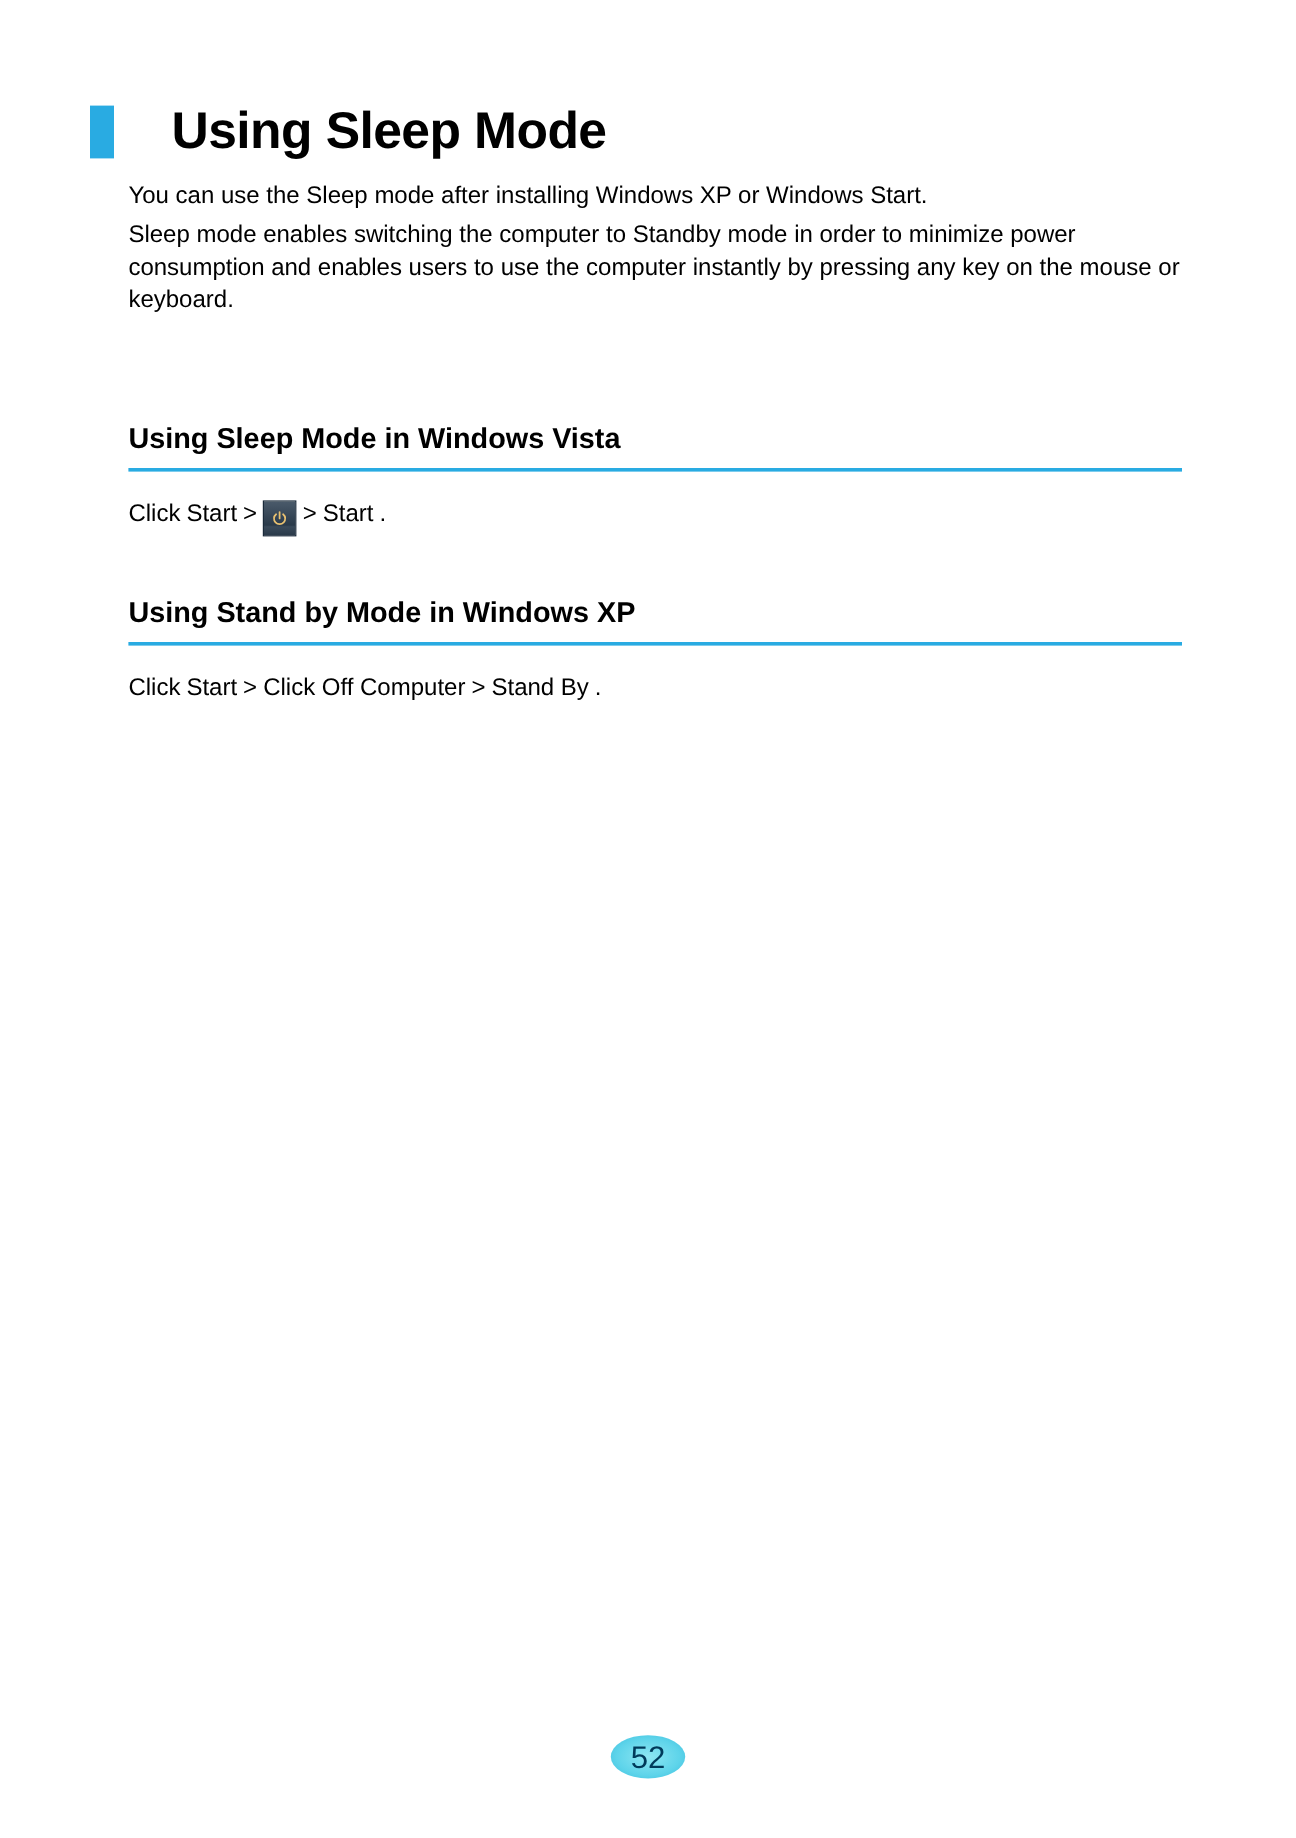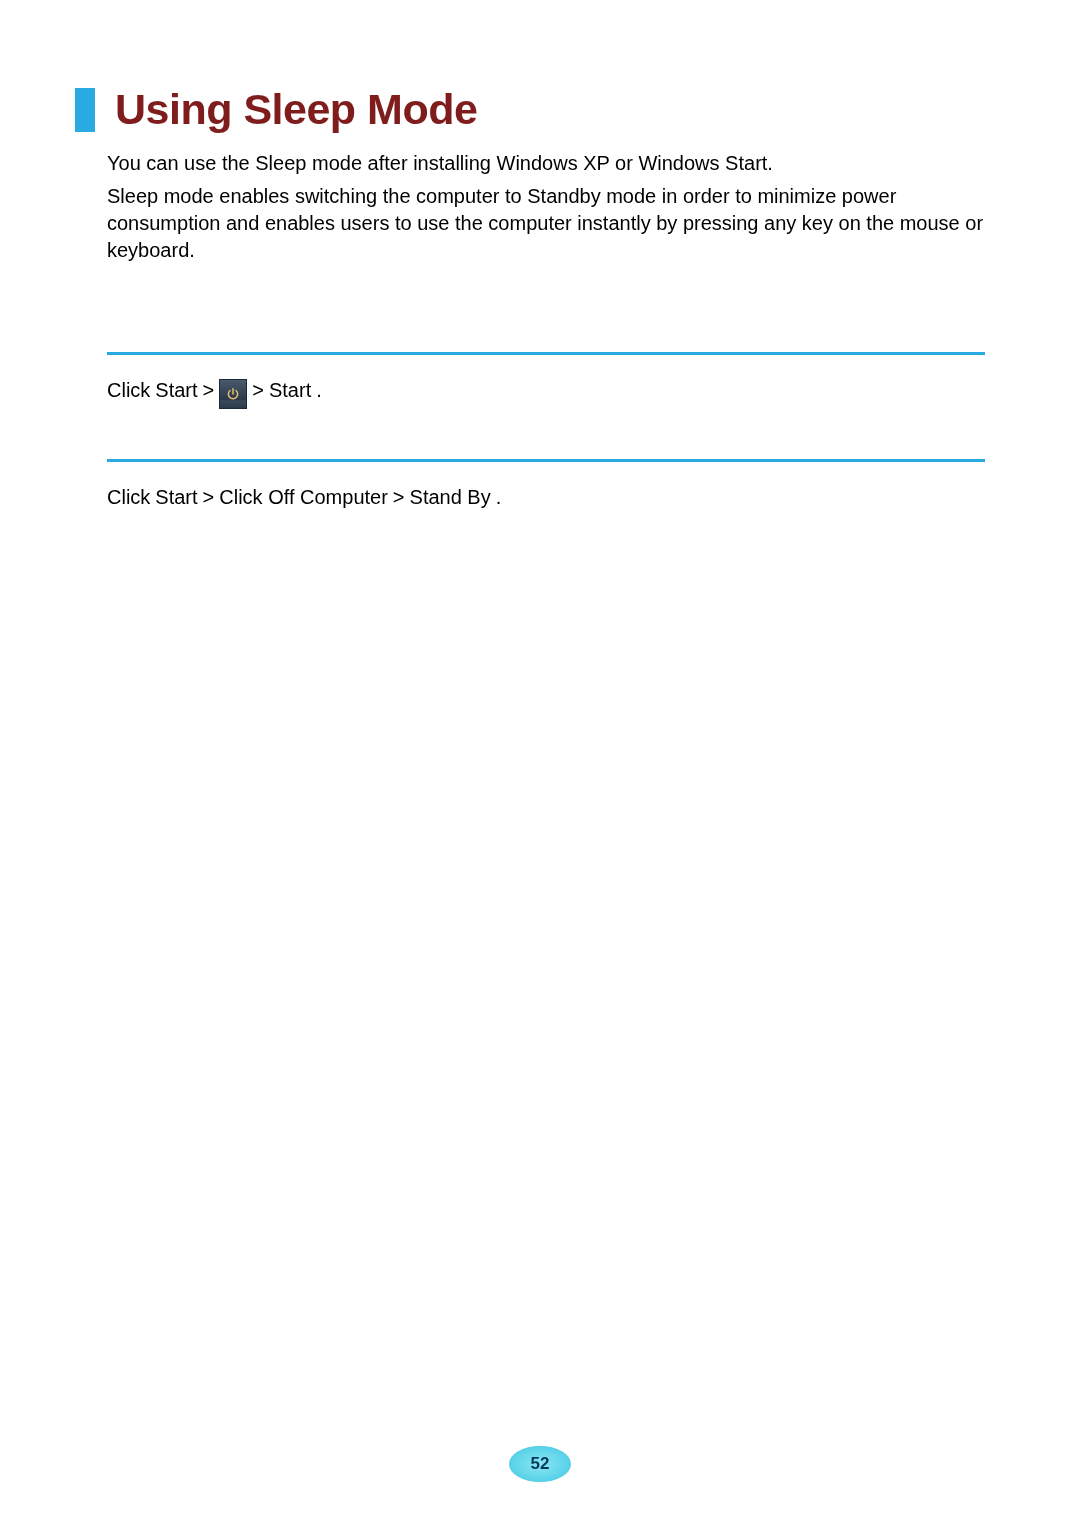"Using Sleep Mode" .page-title { color: #7f1d1d -> #000000; margin-left: none -> 28px }
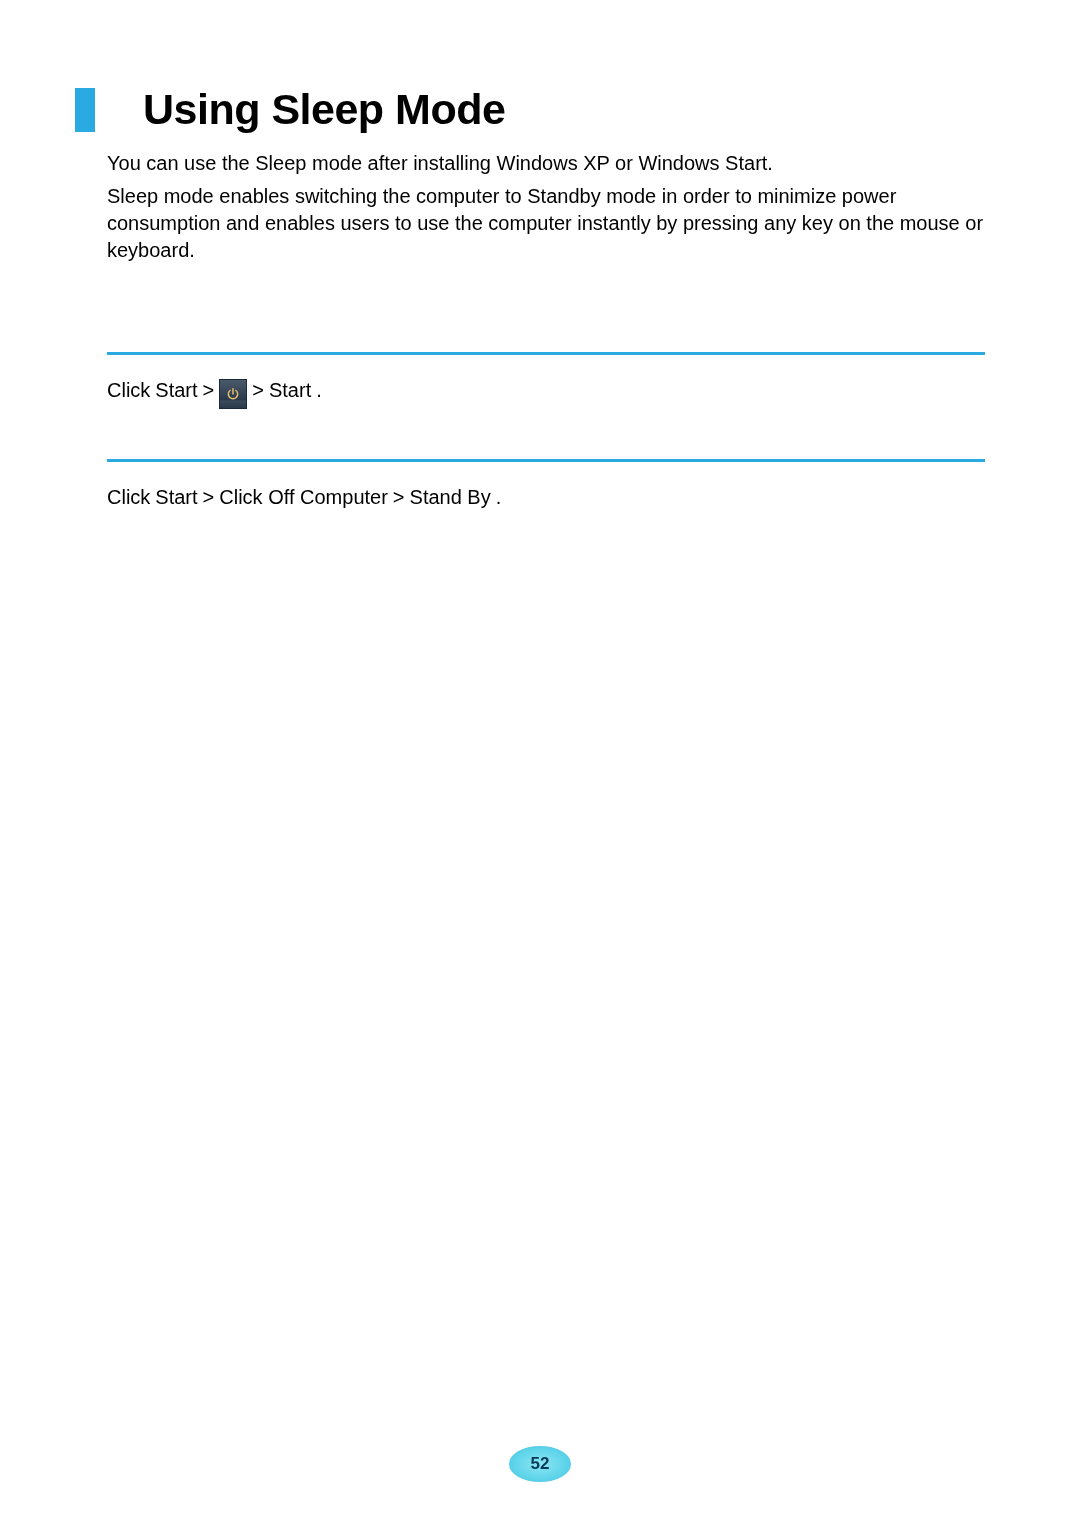"Using Sleep Mode in Windows" h2.section-heading { html: none -> <h2>Using Sleep Mode in Windows Vista</h2> }
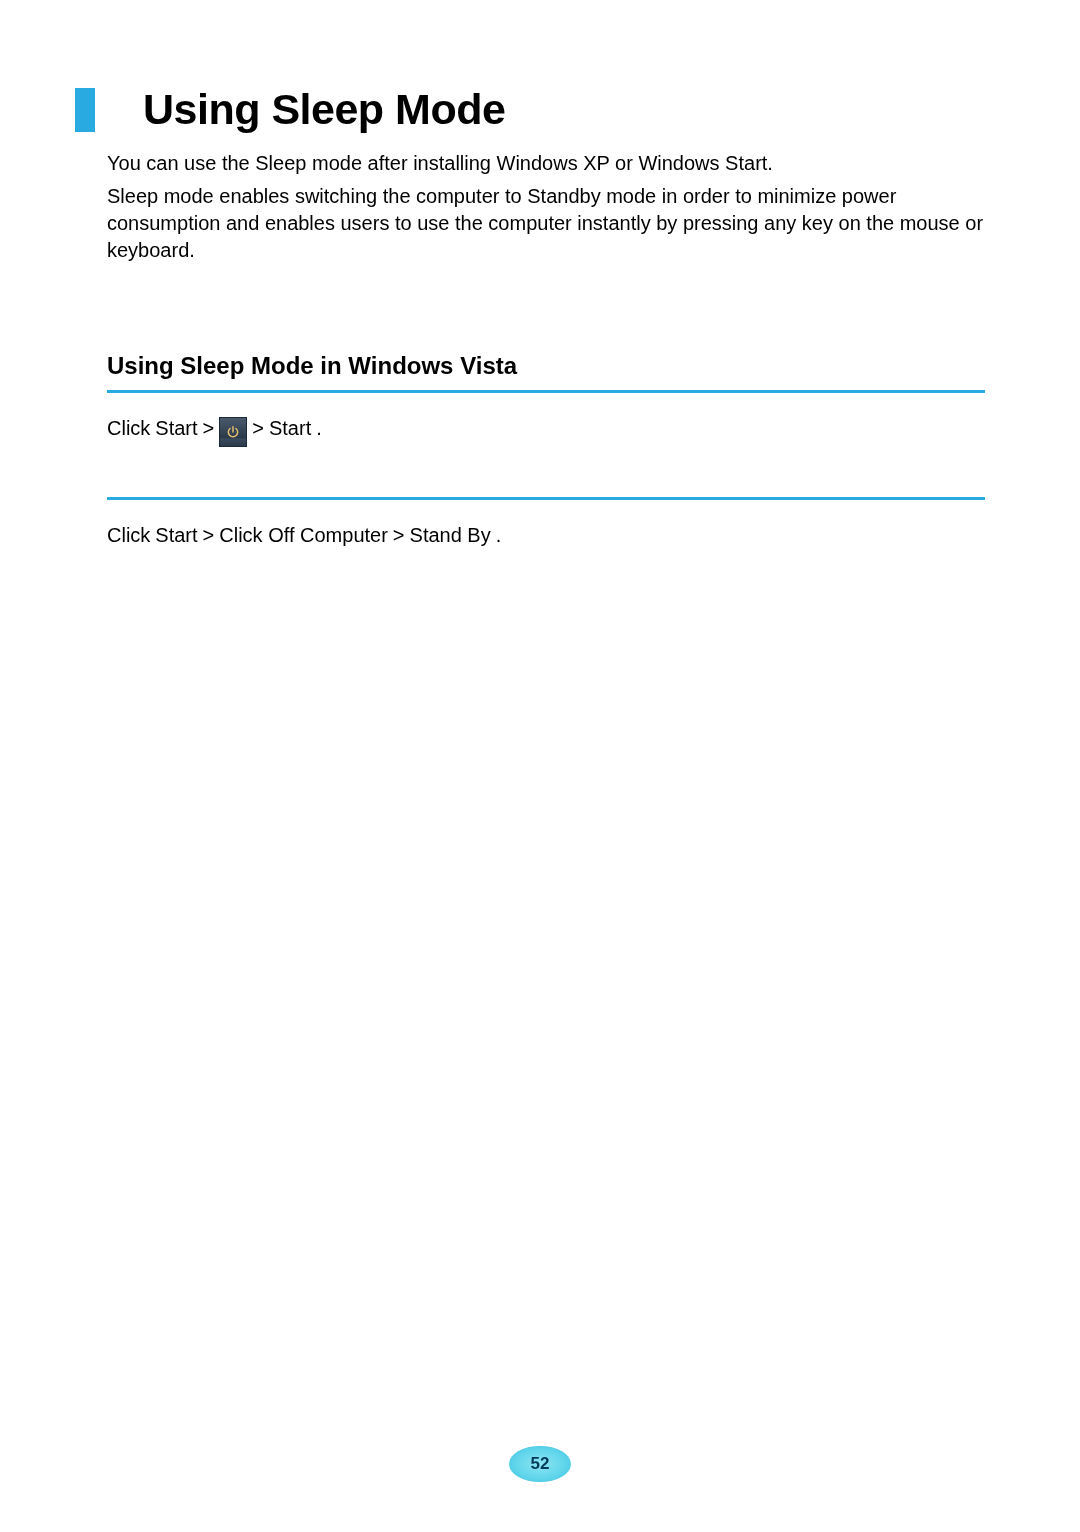"Using Stand by Mode in" h2.section-heading { html: none -> <h2>Using Stand by Mode in Windows XP</h2> }
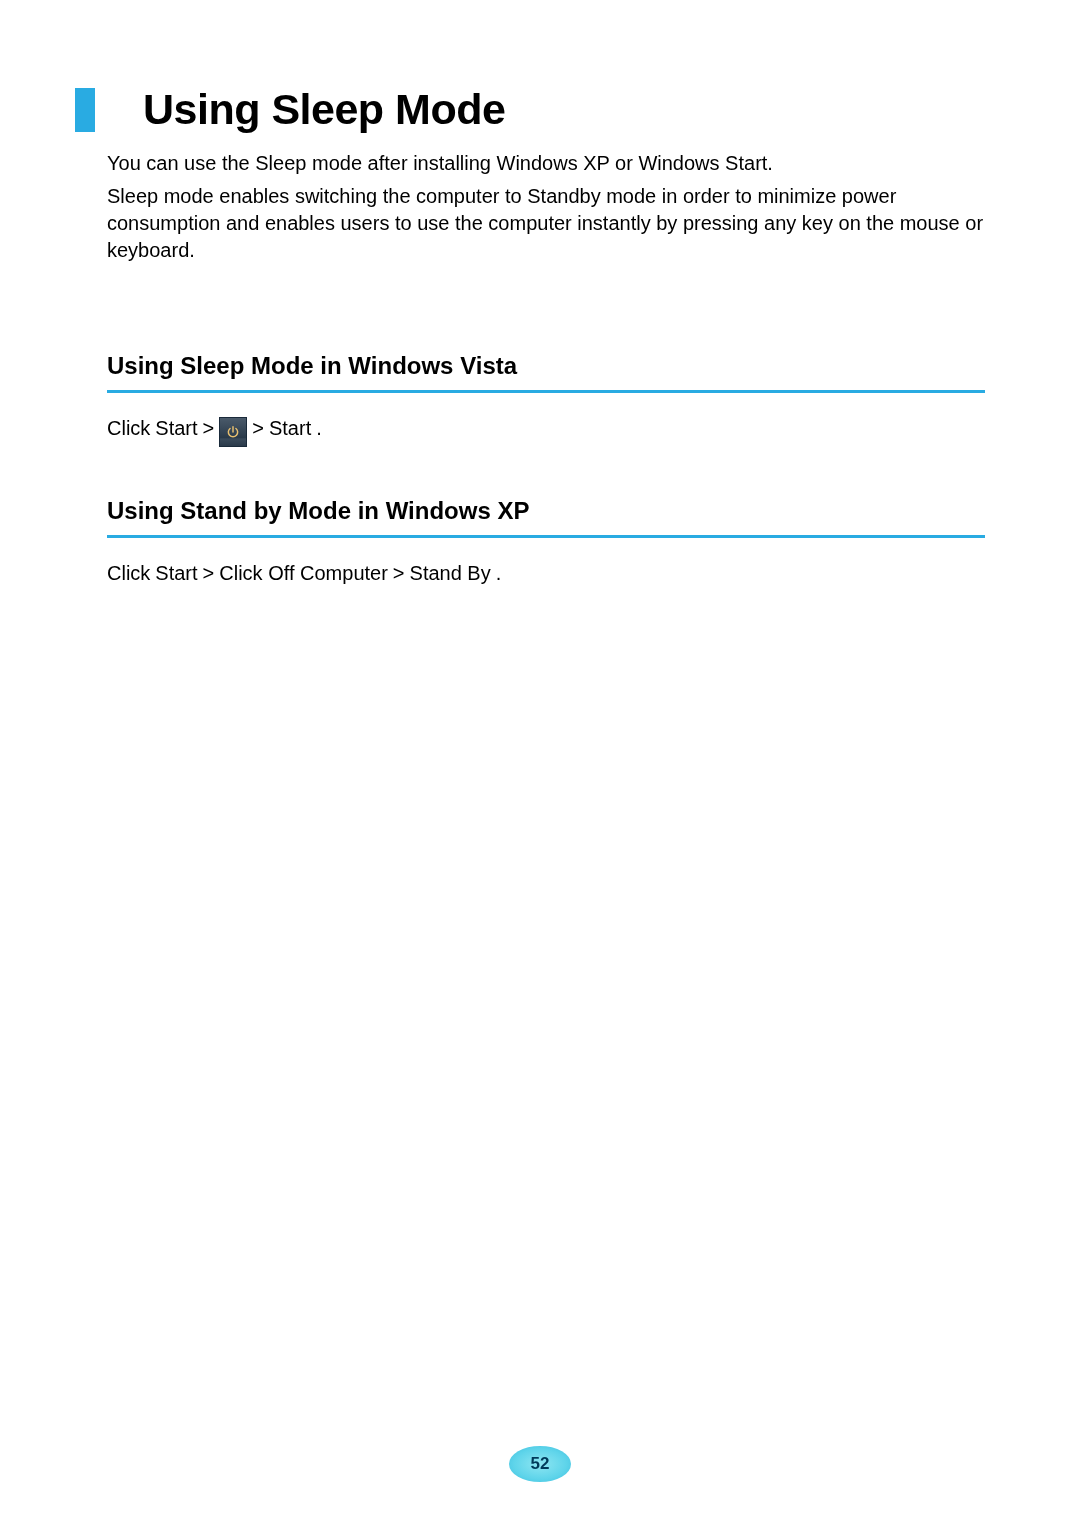"52" .page-number { font-size: 17px -> 26px; font-weight: bold -> normal }
